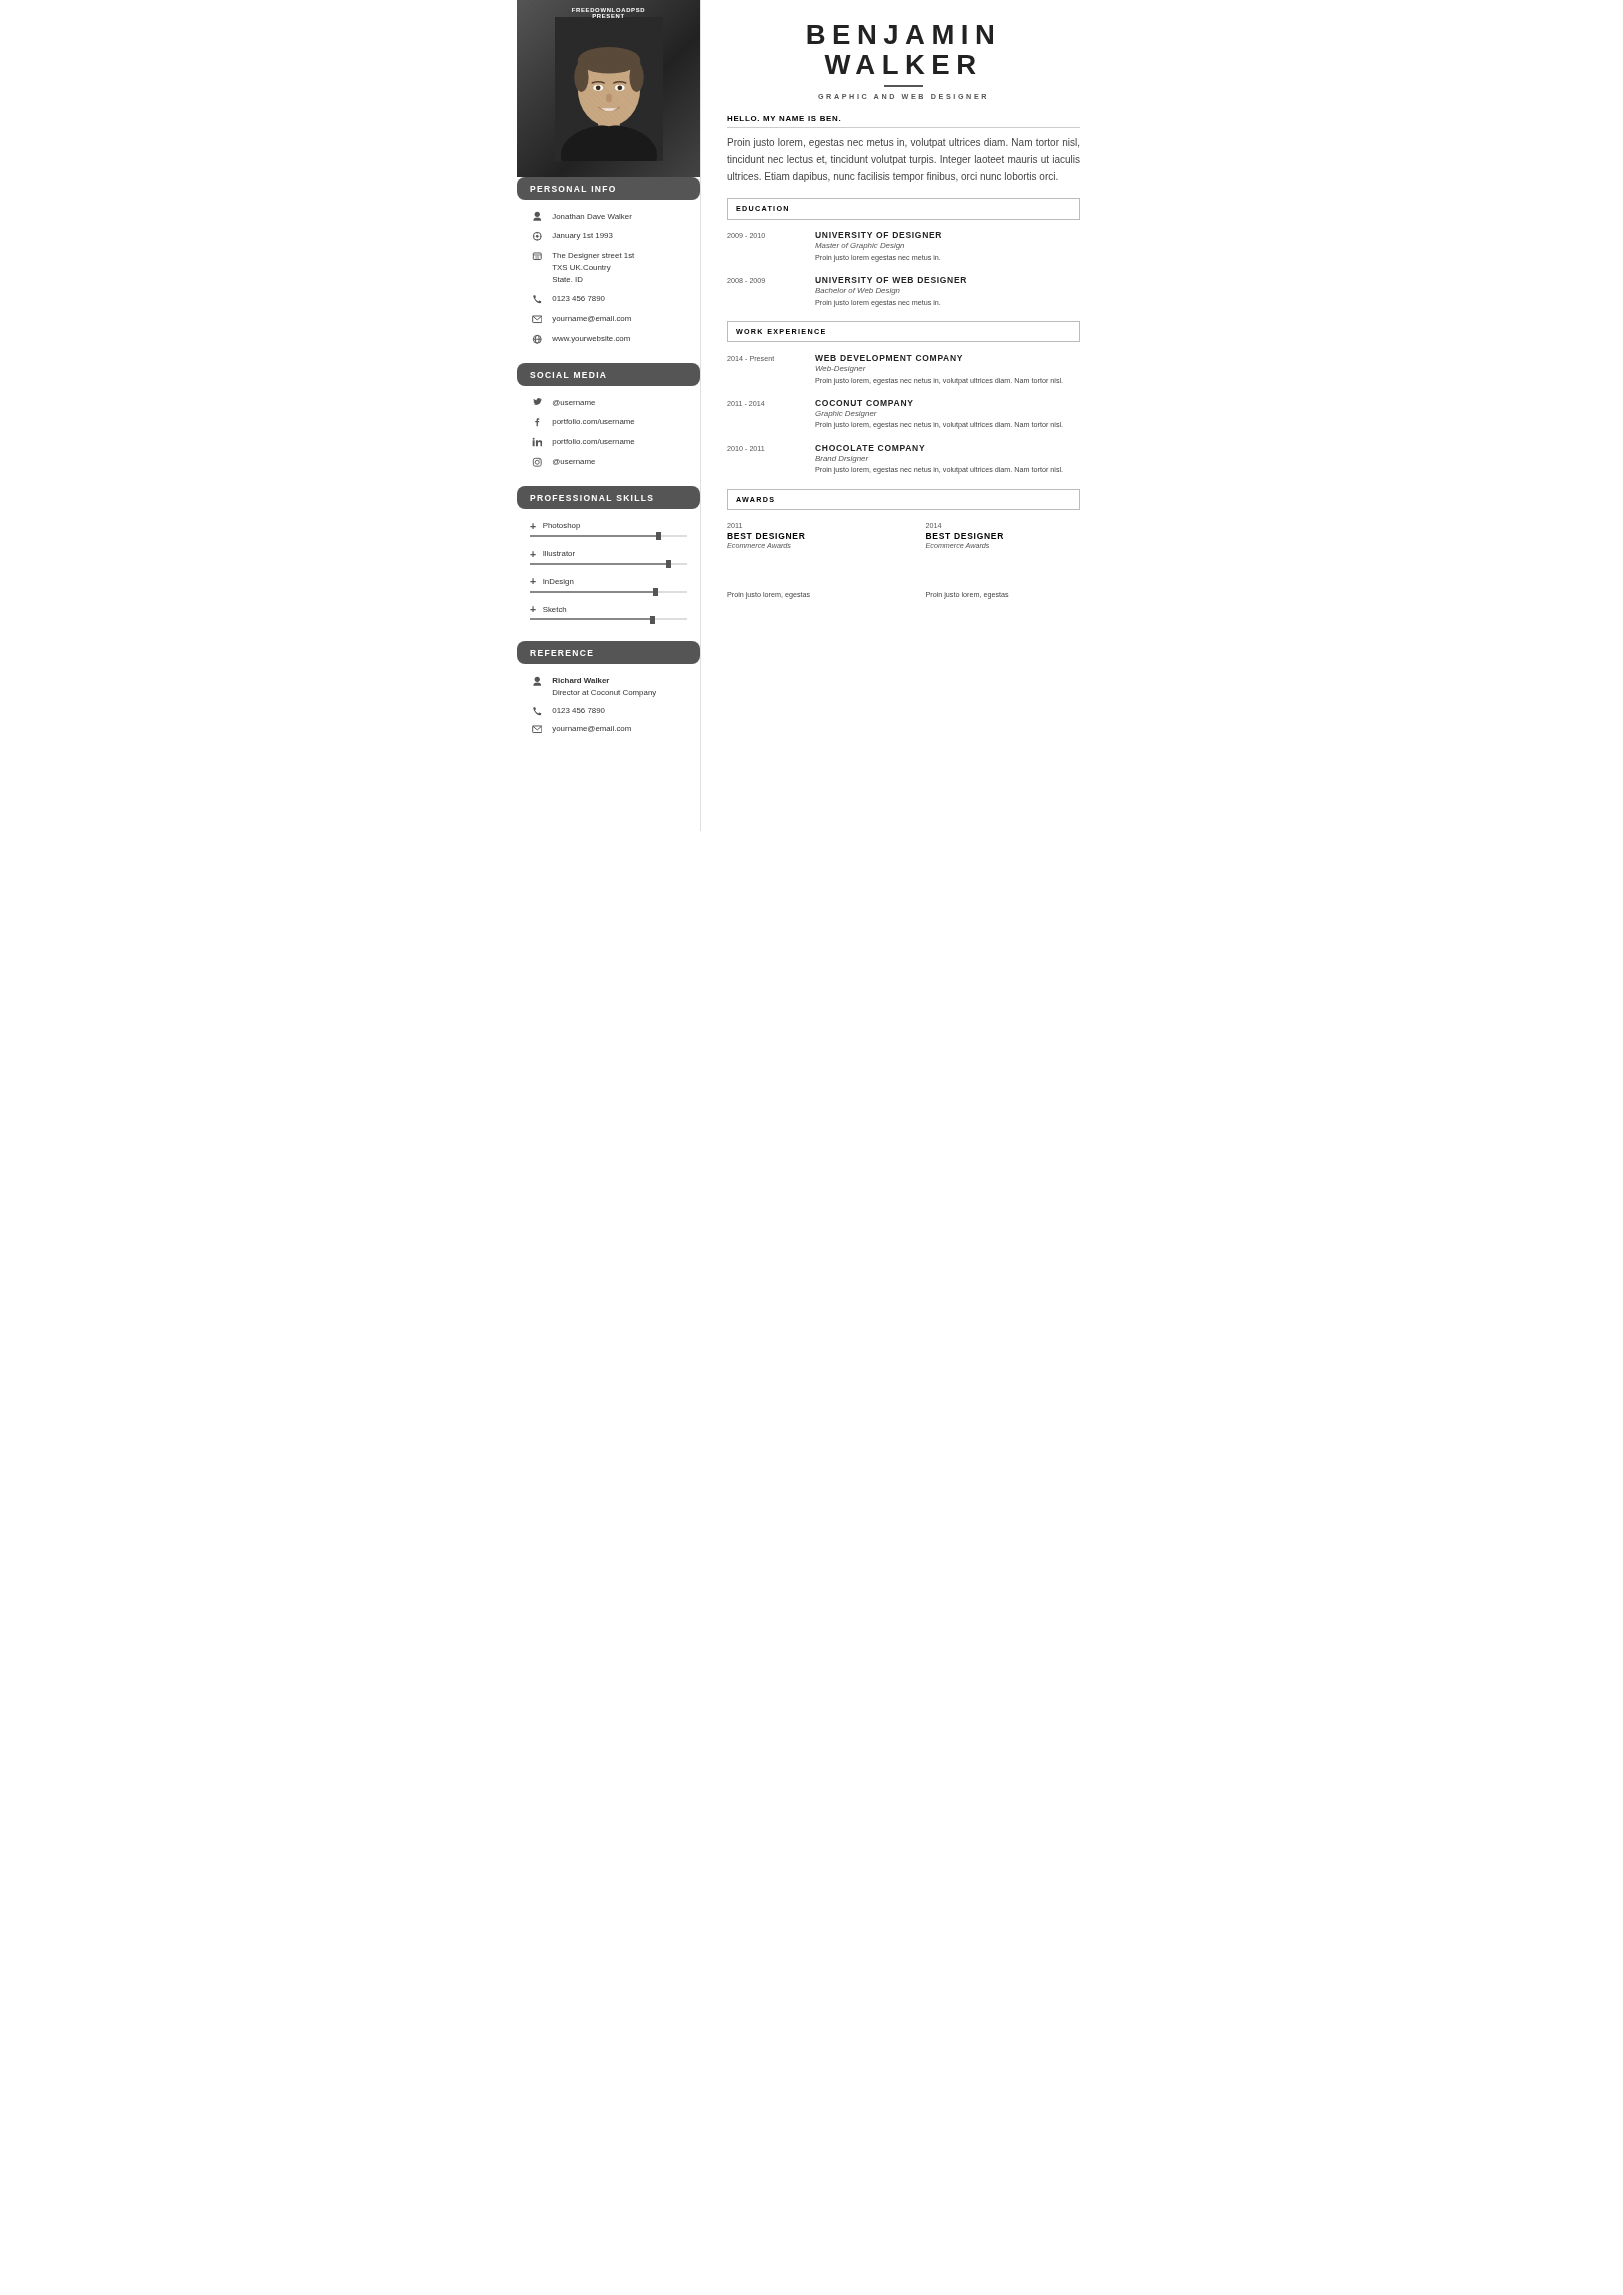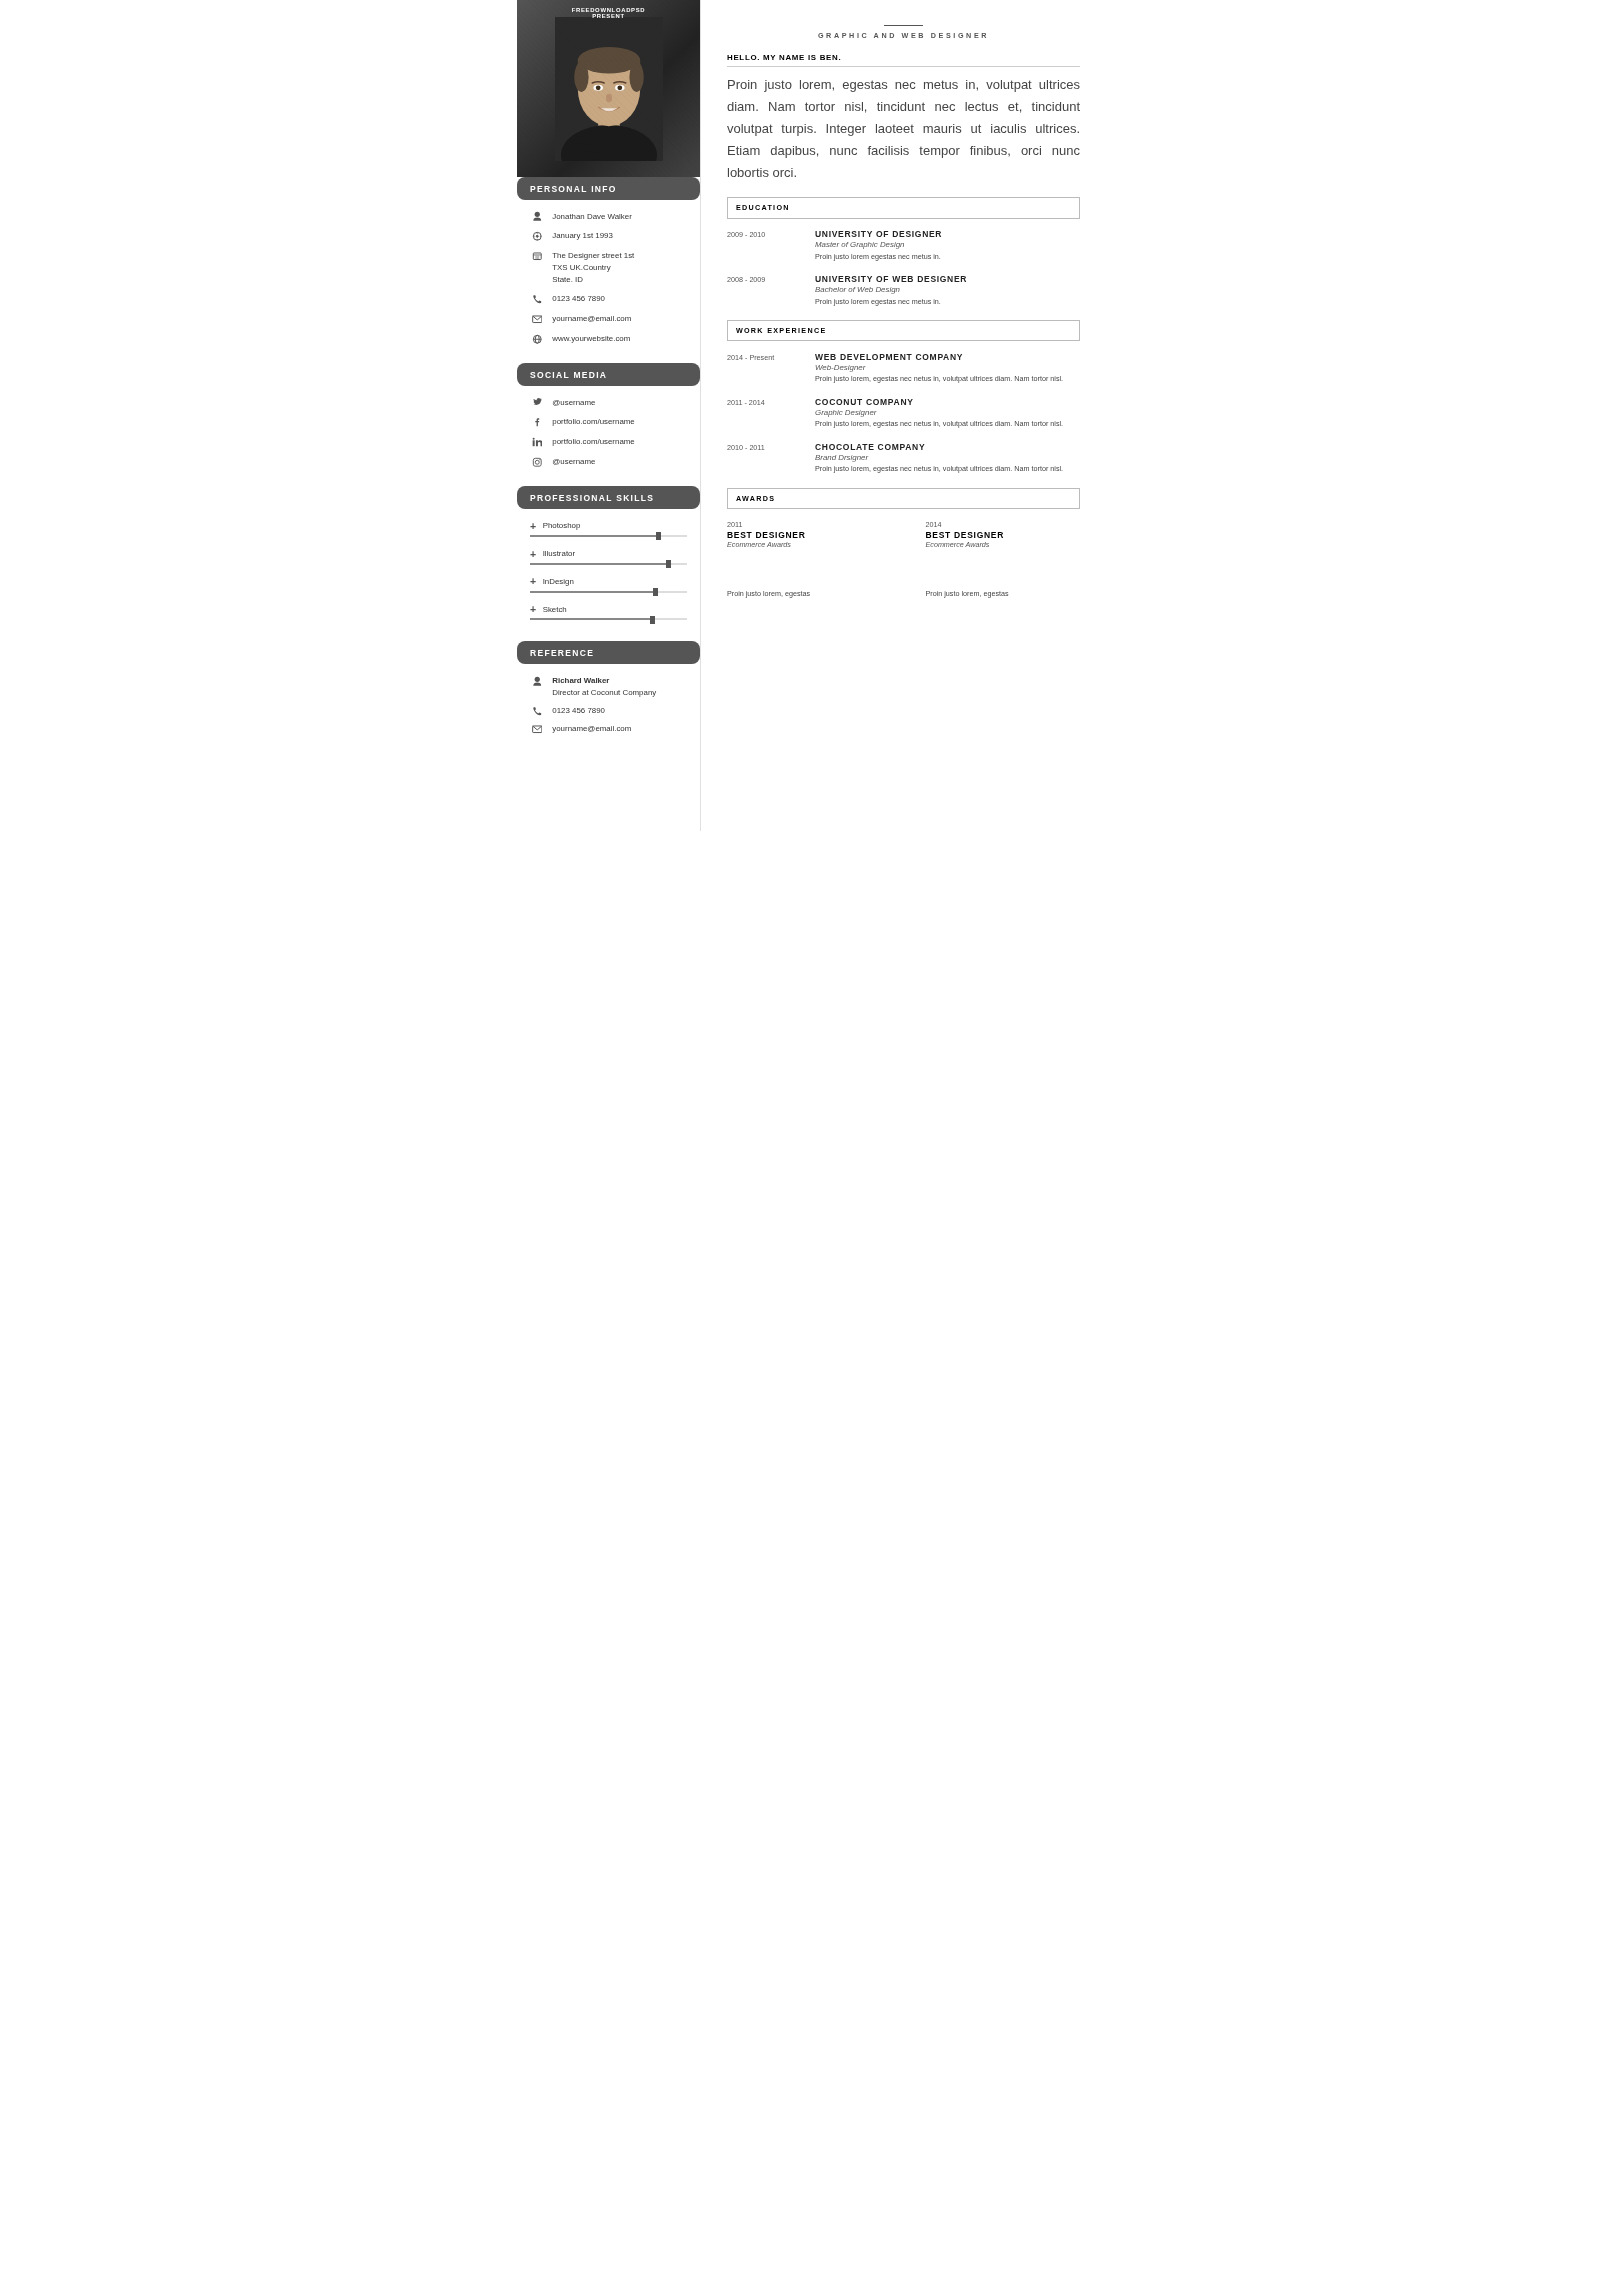"BENJAMIN" h1 { html: none -> <h1> <span>BENJAMIN</span><br> <span>WALKER</span> </h1> }
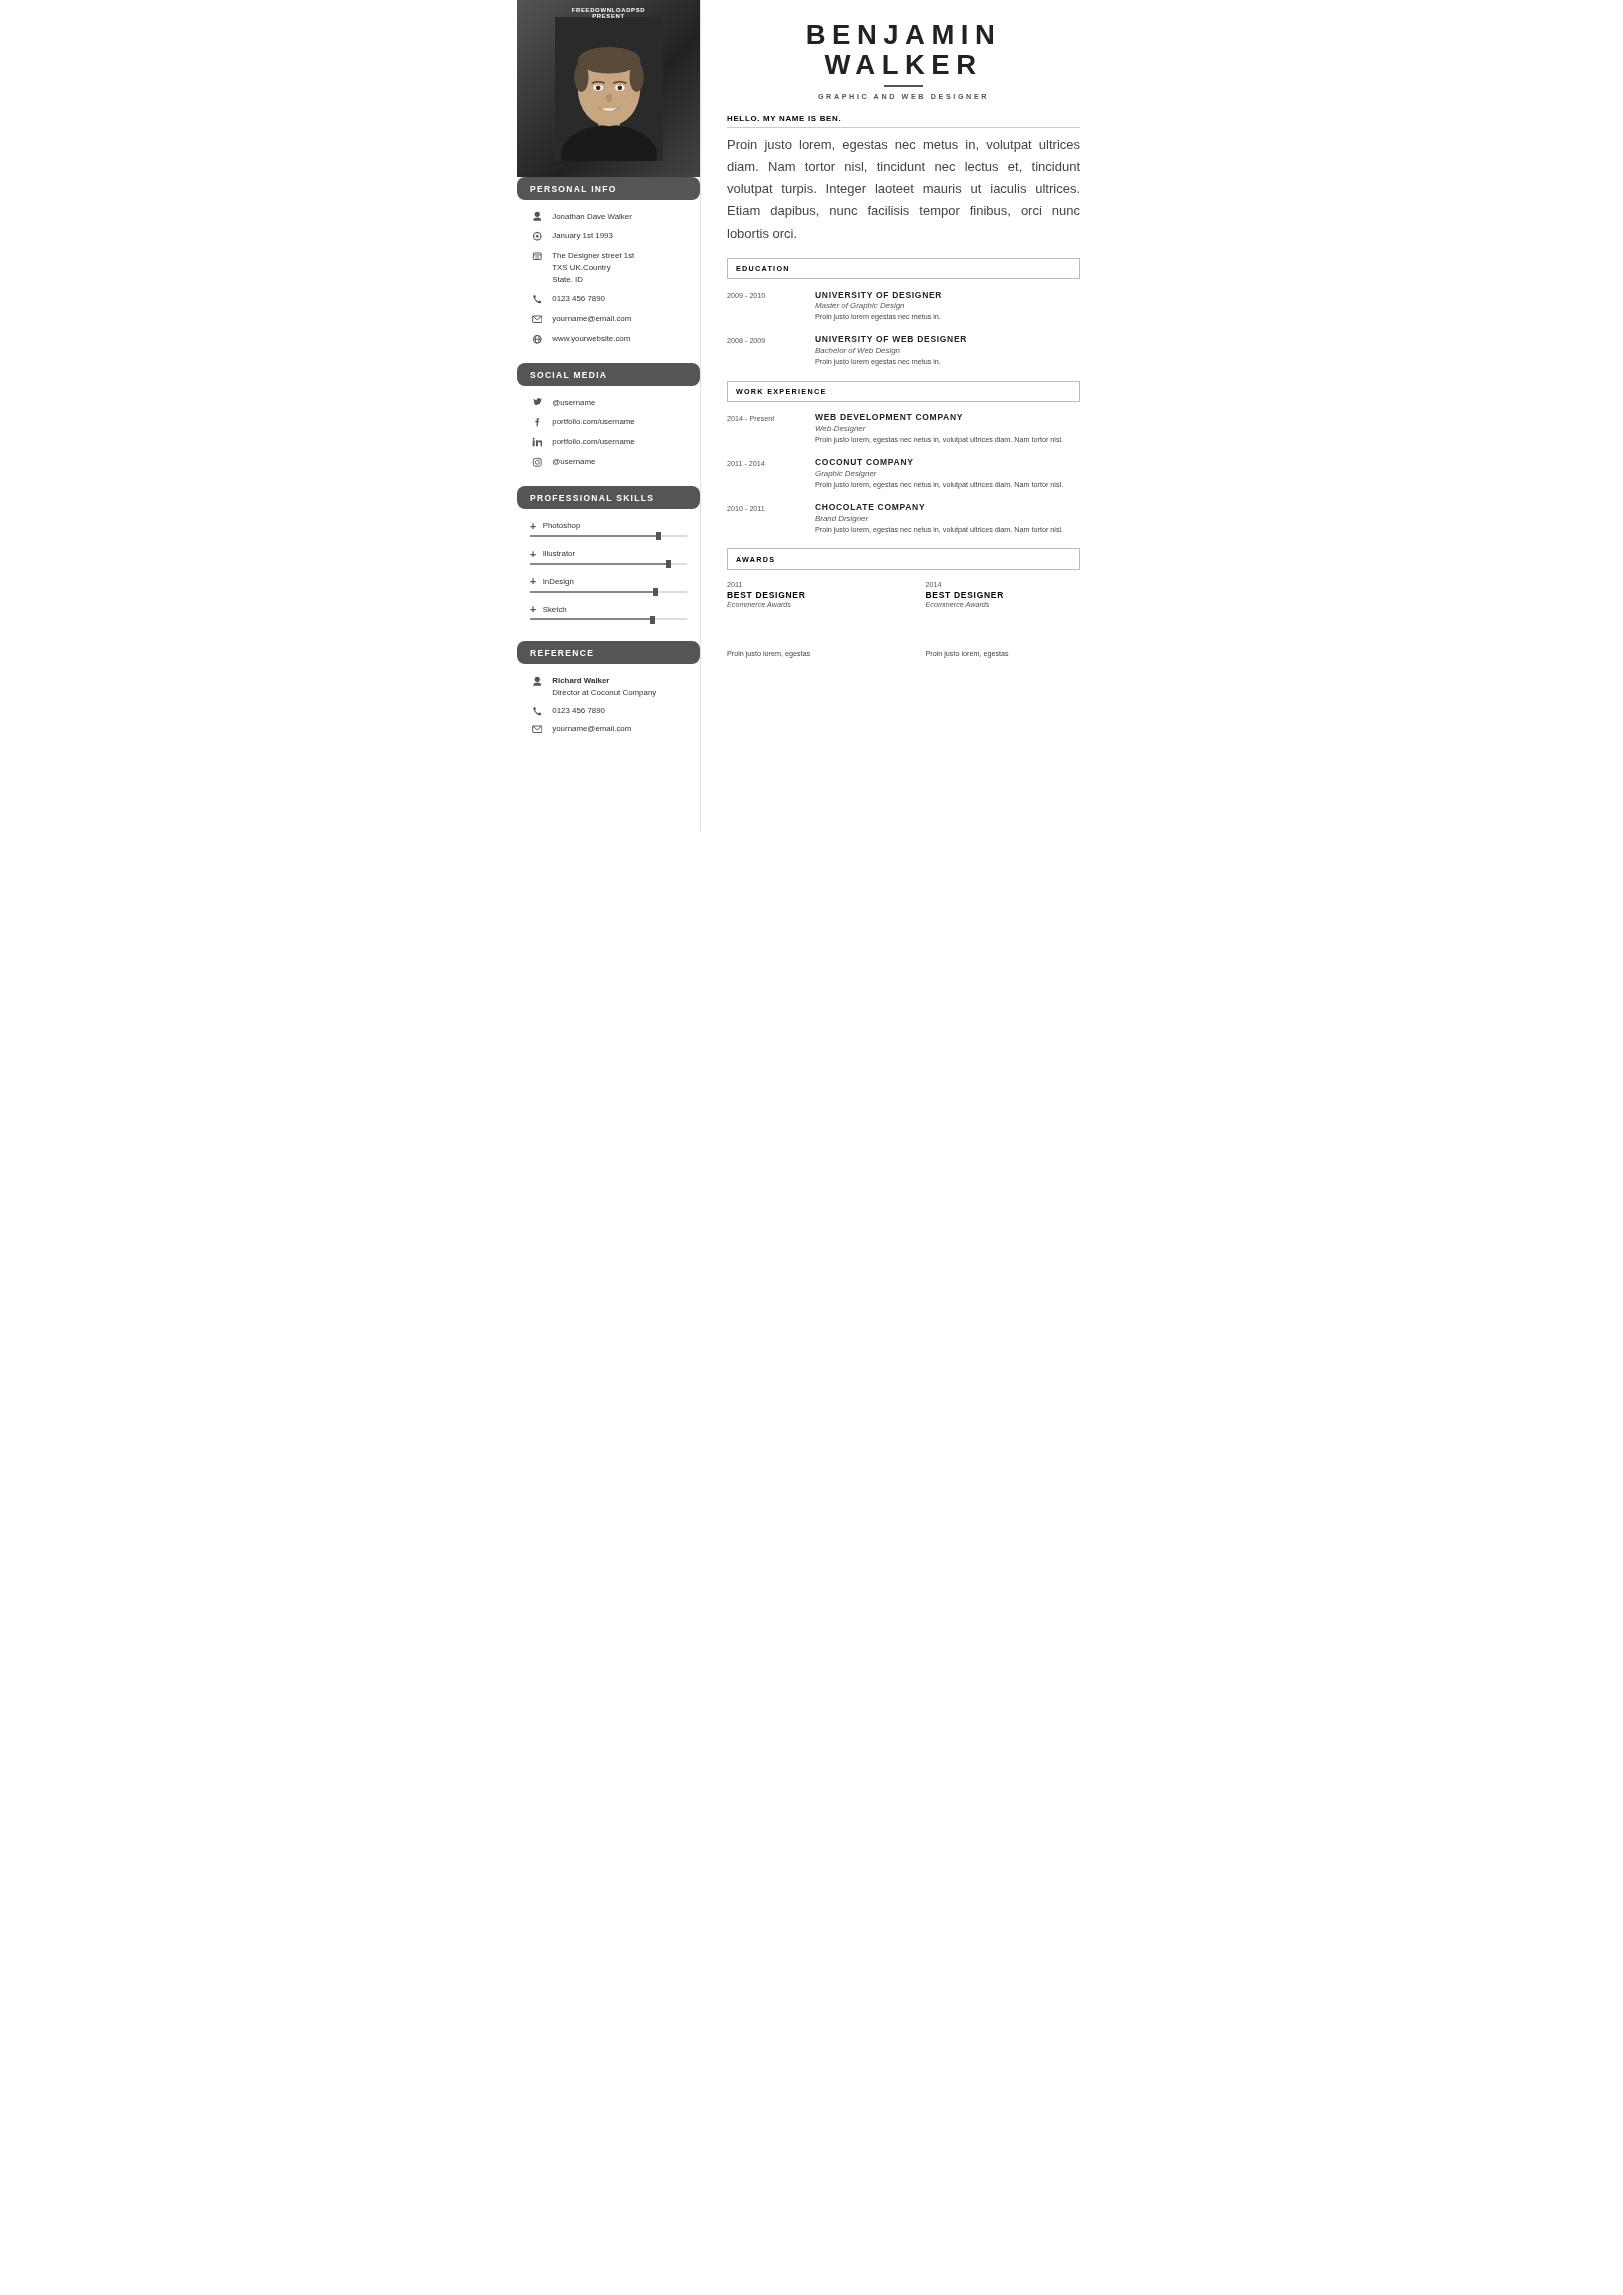"Proin justo lorem, egestas nec metus" .intro-text { font-size: 13px -> 10px }
